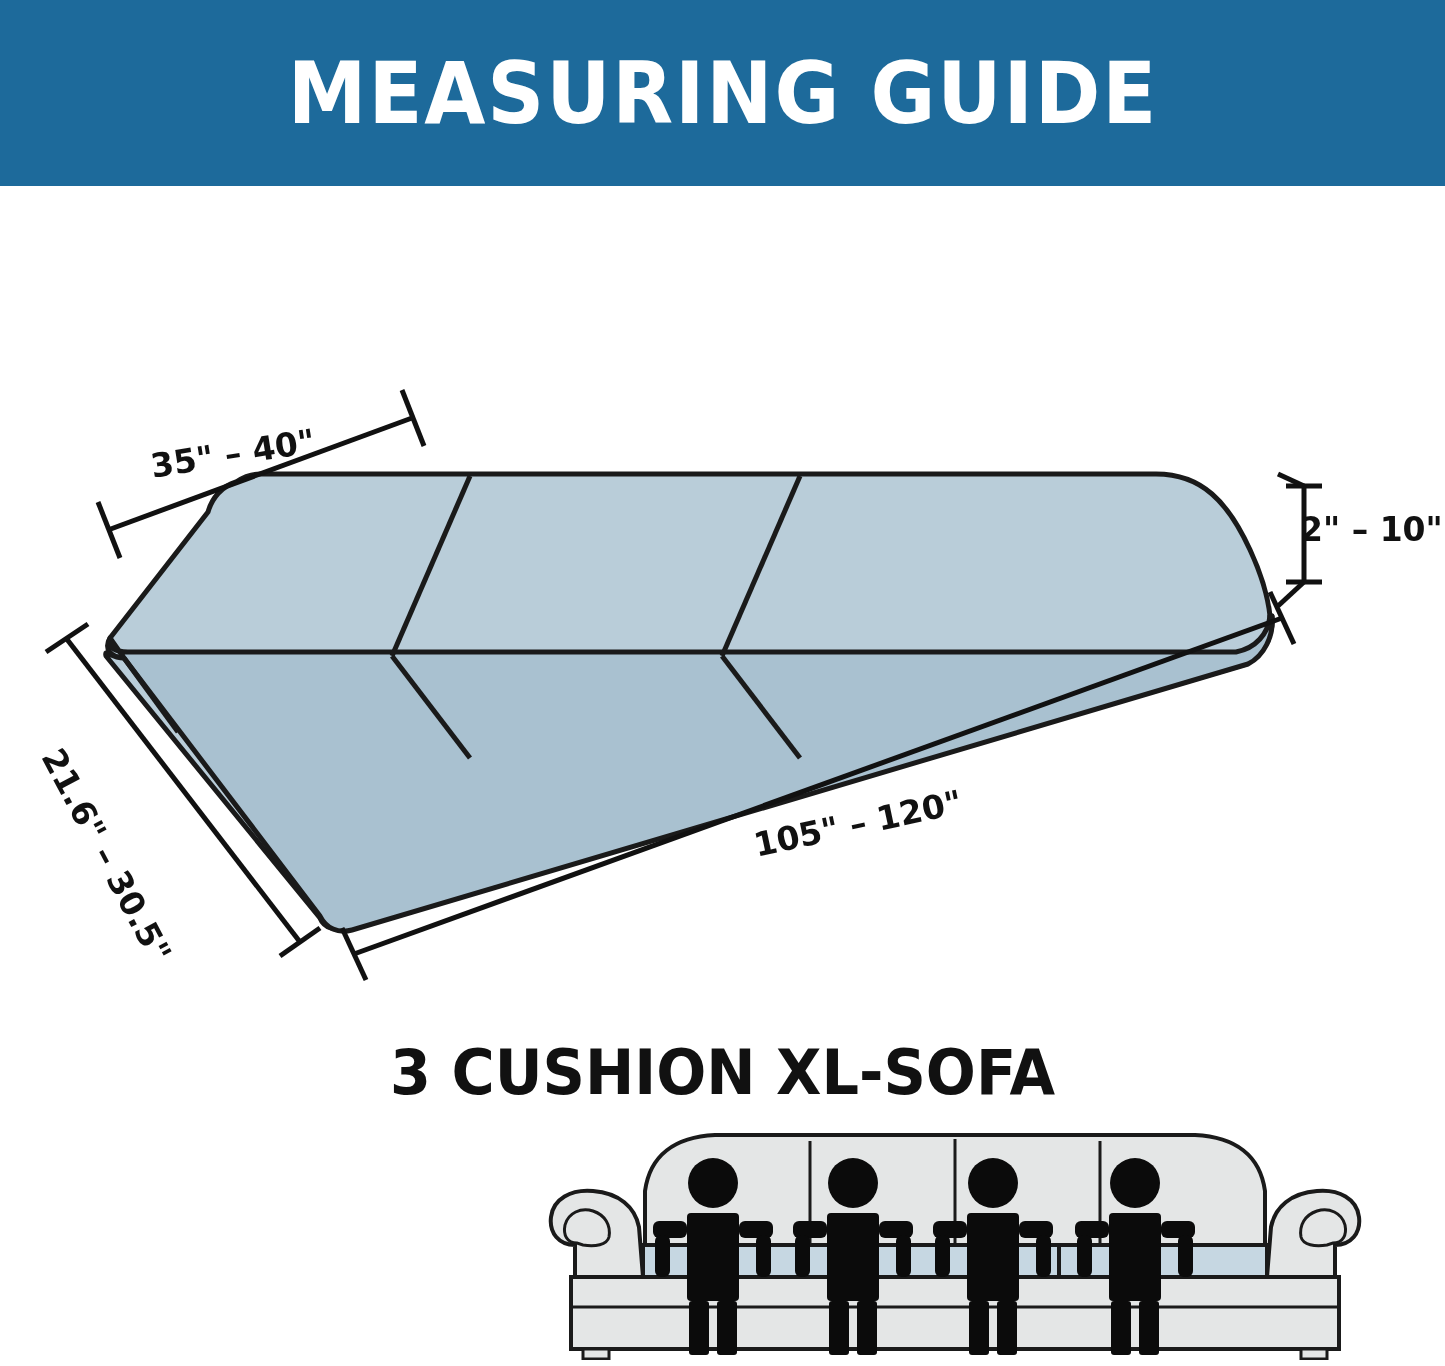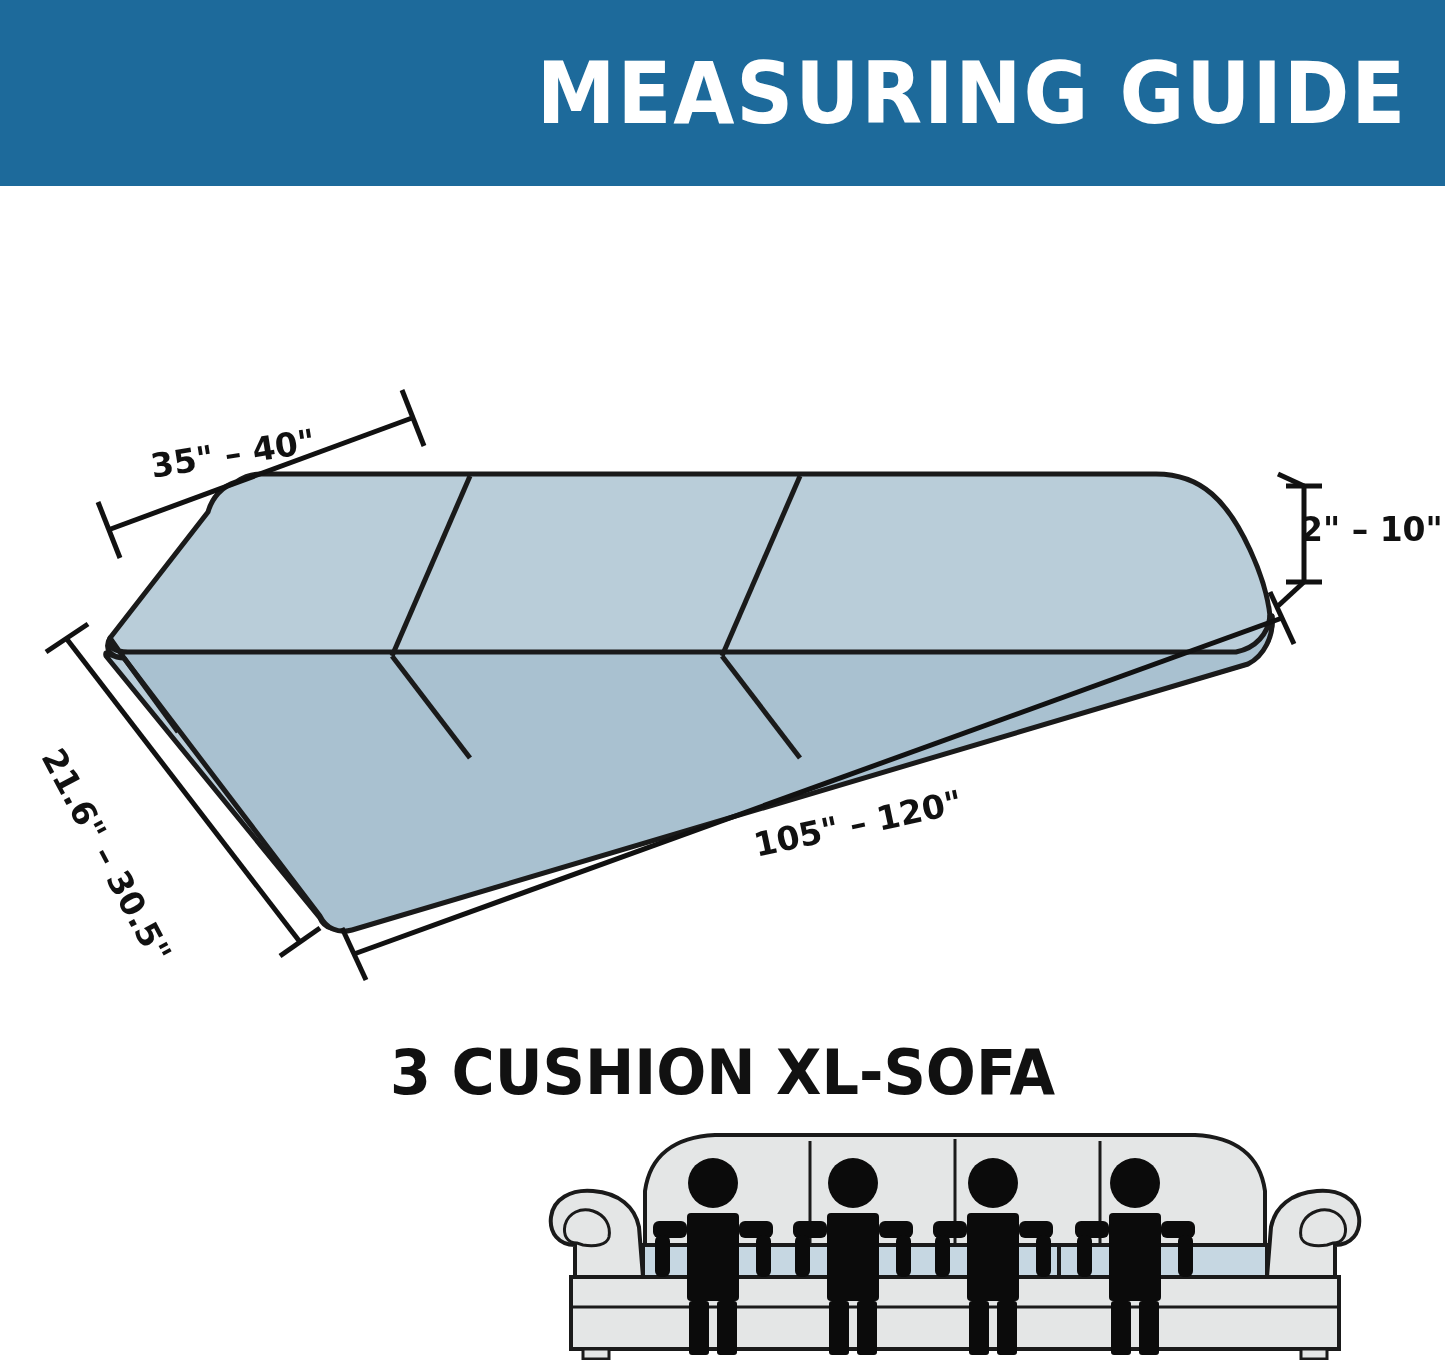"MEASURING GUIDE" #header-banner { justify-content: flex-end -> center }
